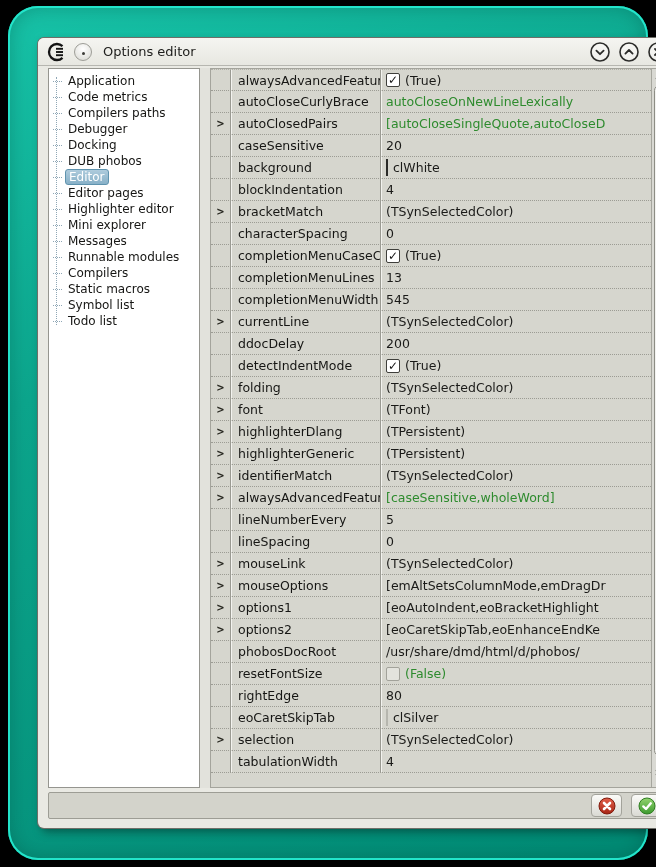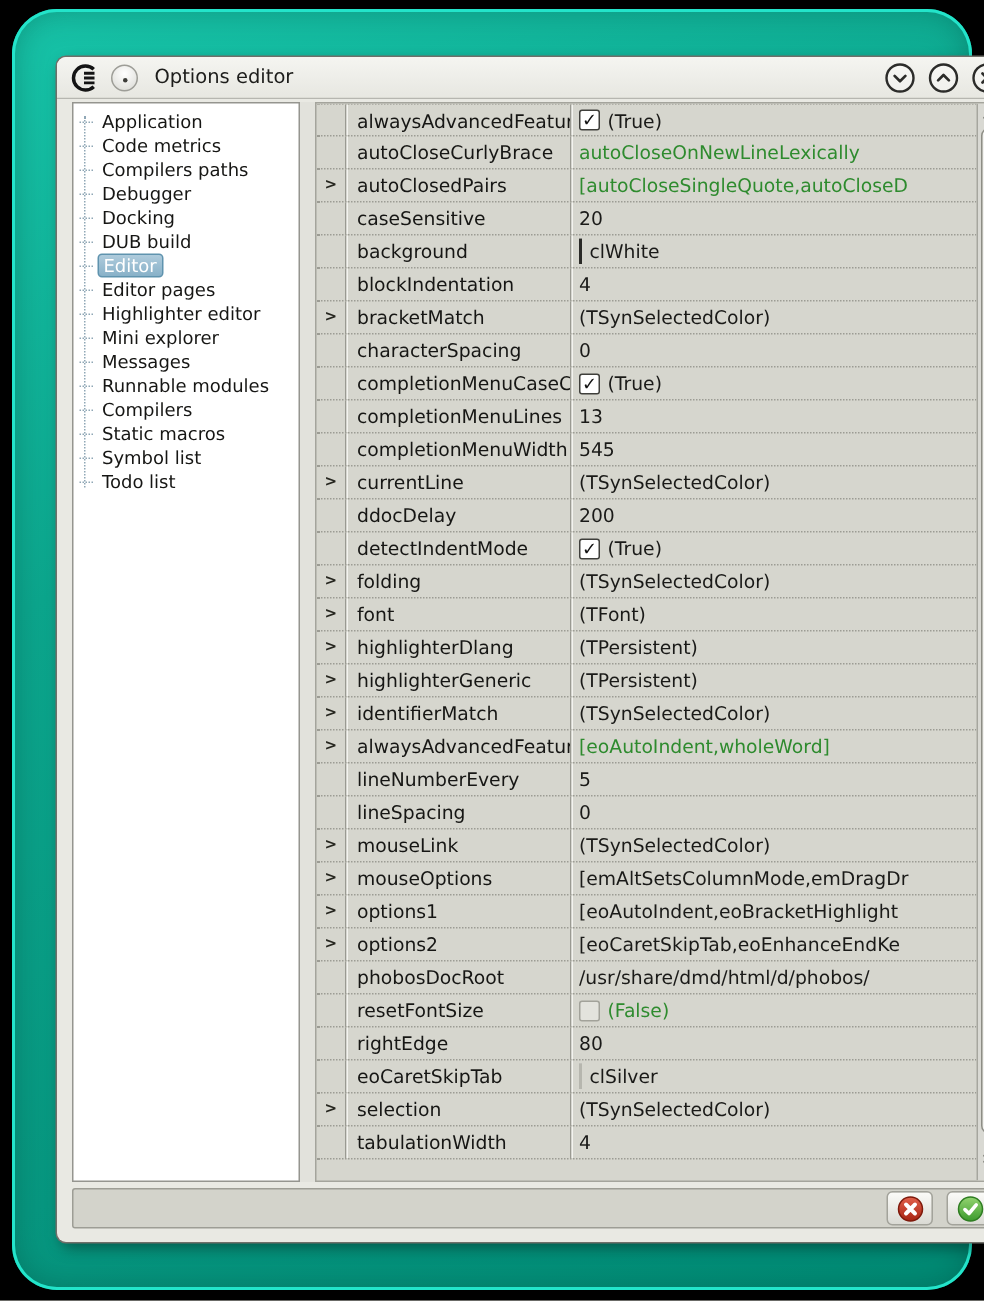"DUB build" span.lbl { text: build -> phobos }
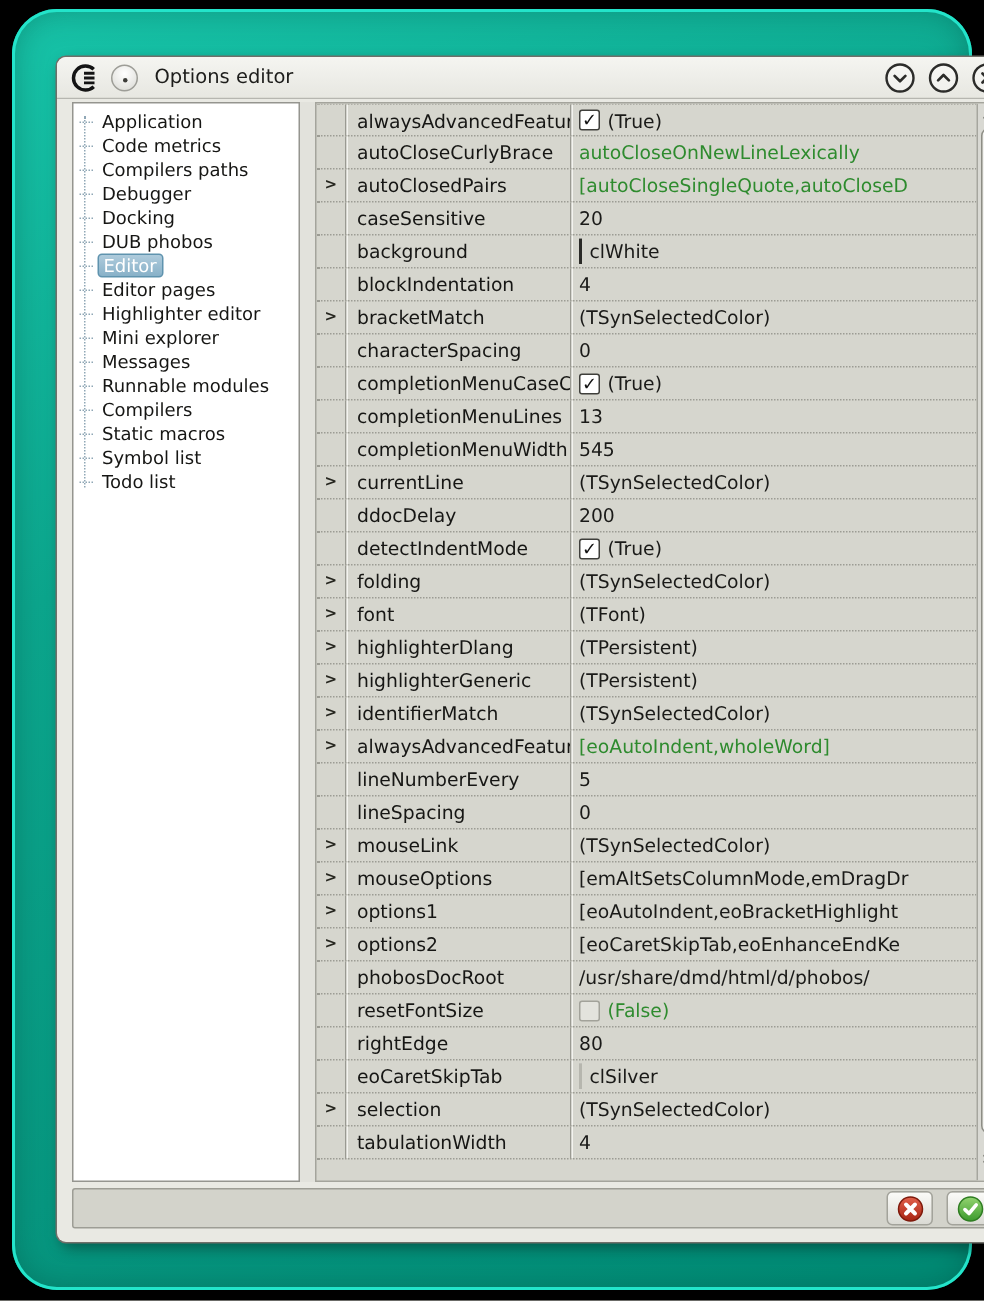"[eoAutoIndent,wholeWord]" span.val-text { text: eoAutoIndent,wholeWord -> caseSensitive,wholeWord }
